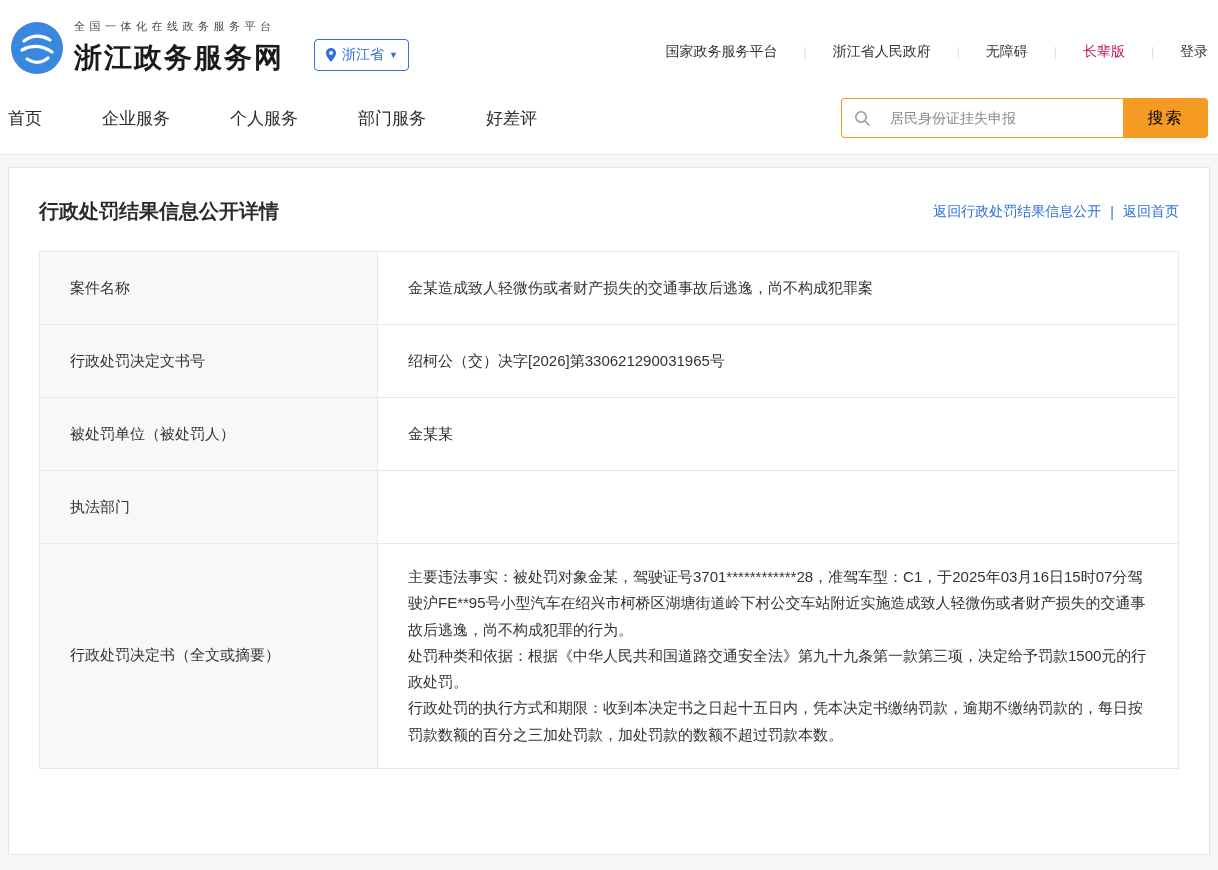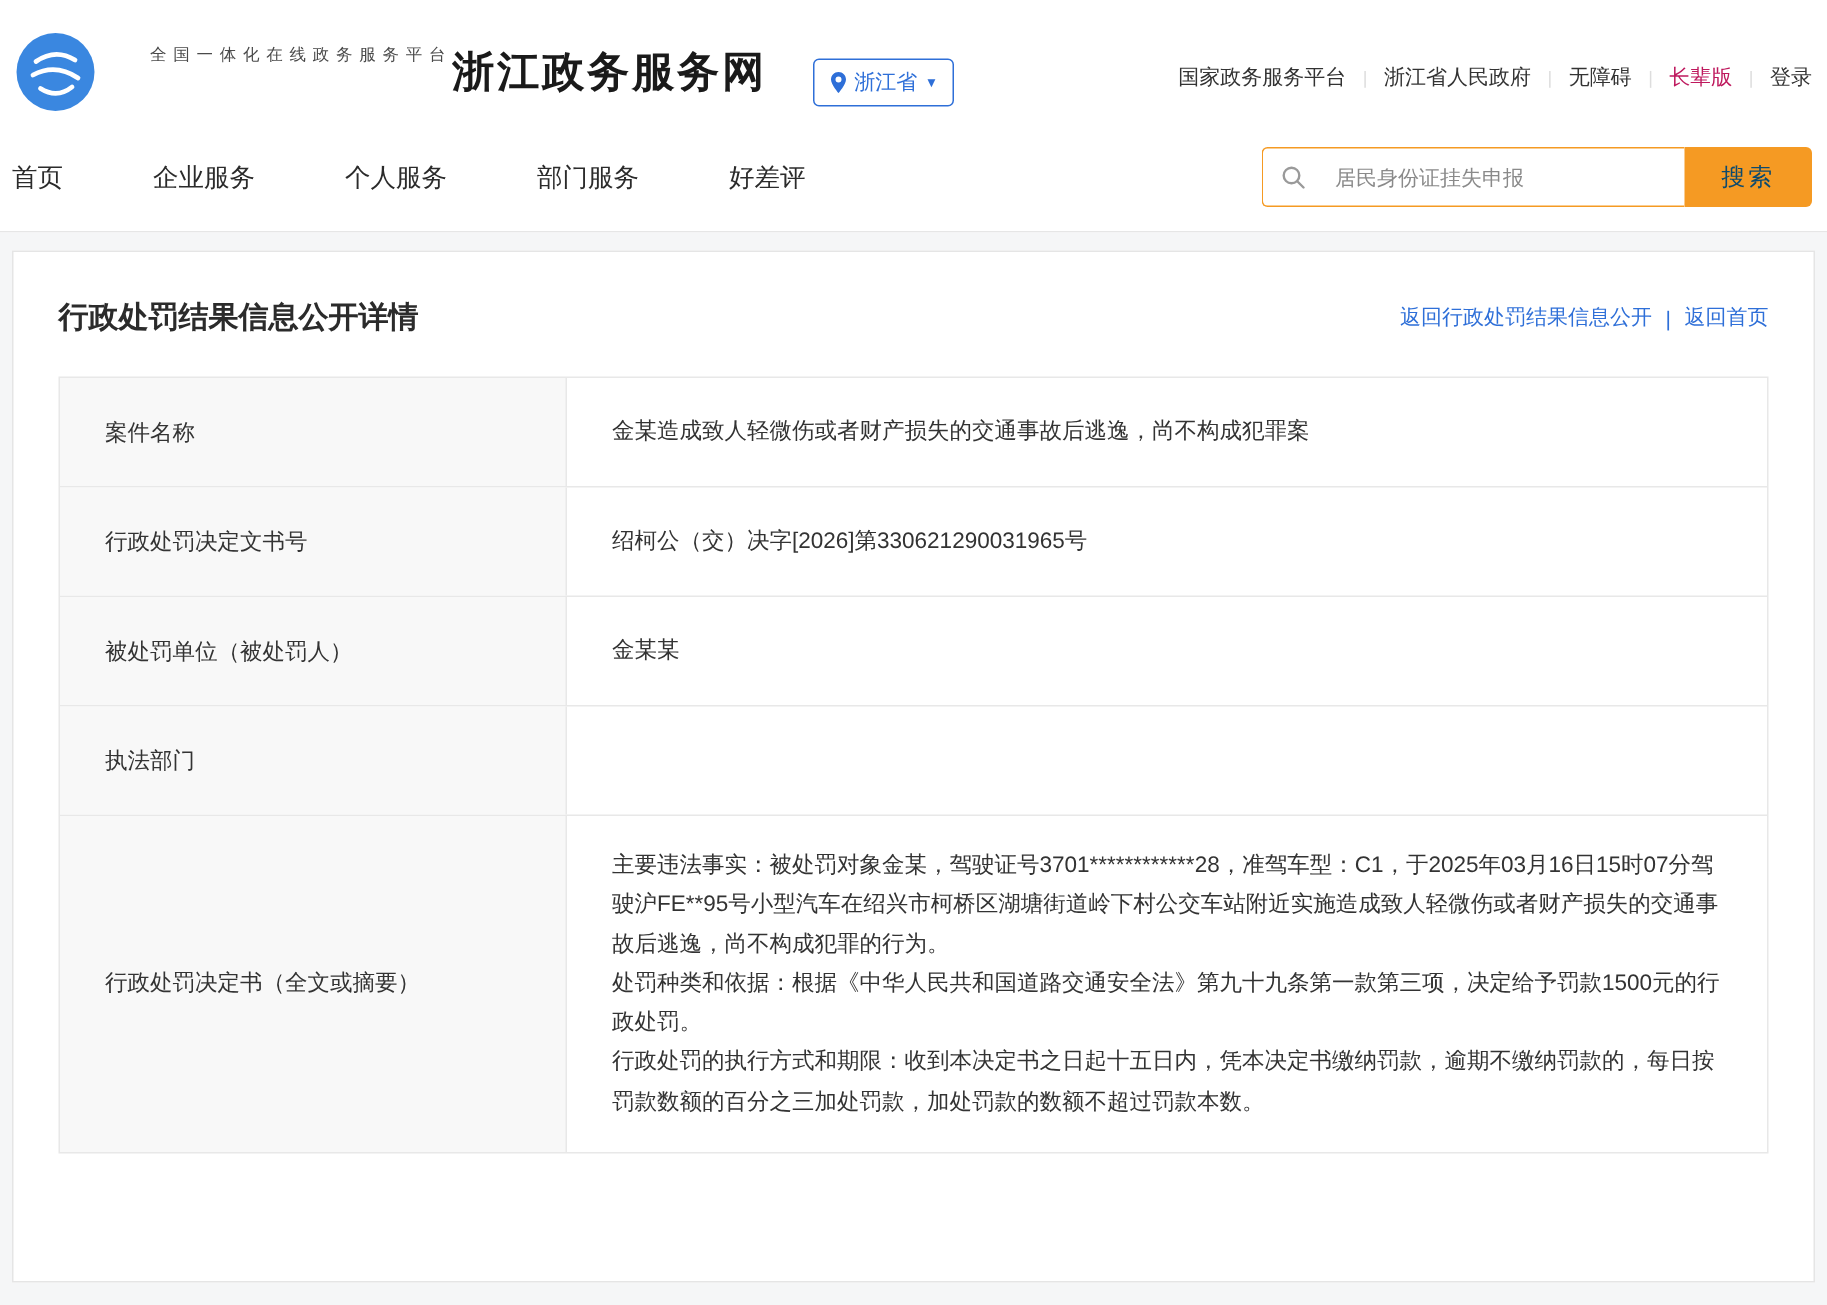"全国一体化在线政务服务平台" .brand-text { flex-direction: row -> column; margin-left: 26px -> none }
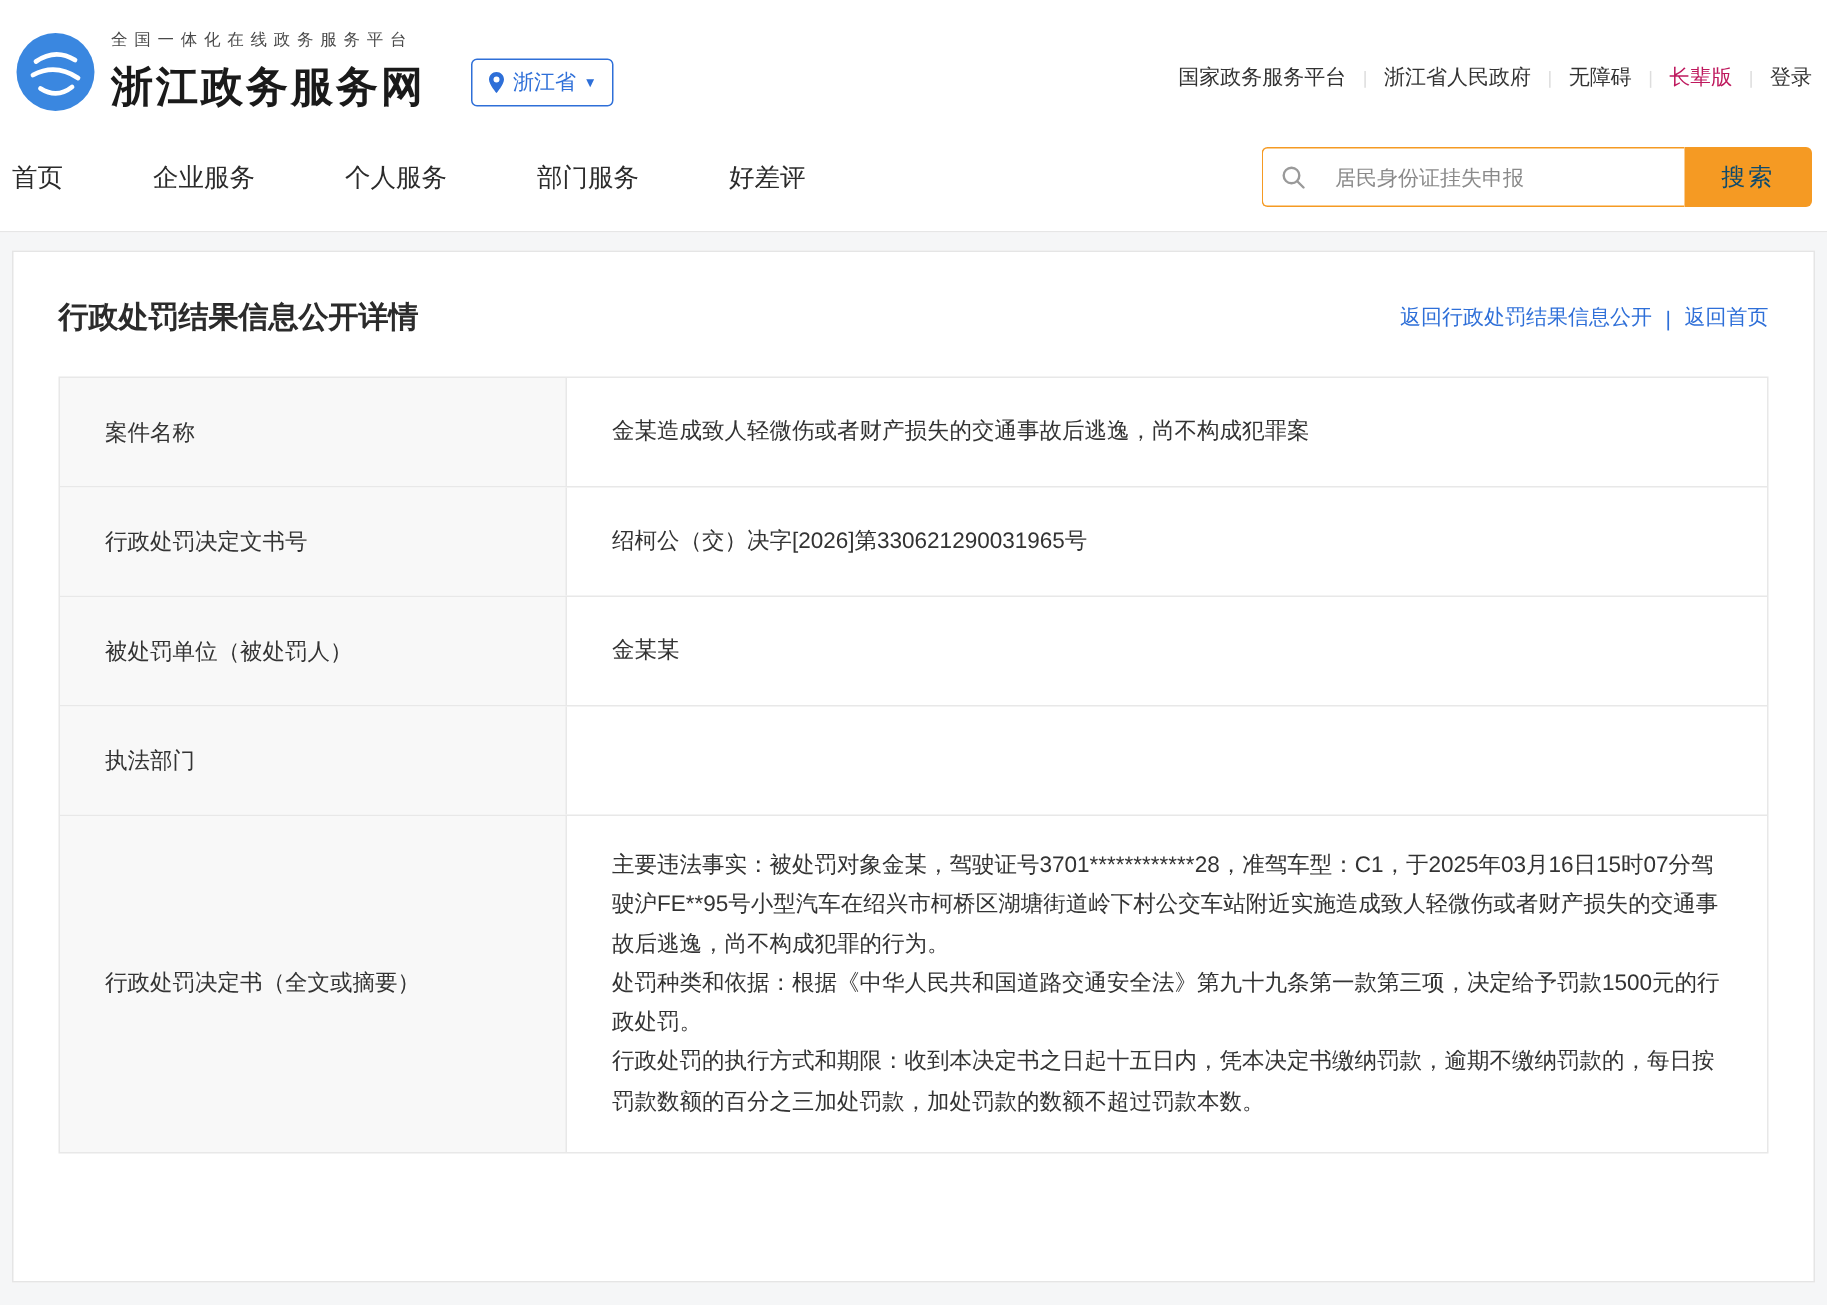"国家政务服务平台" .top-links { gap: 11px -> 26px }
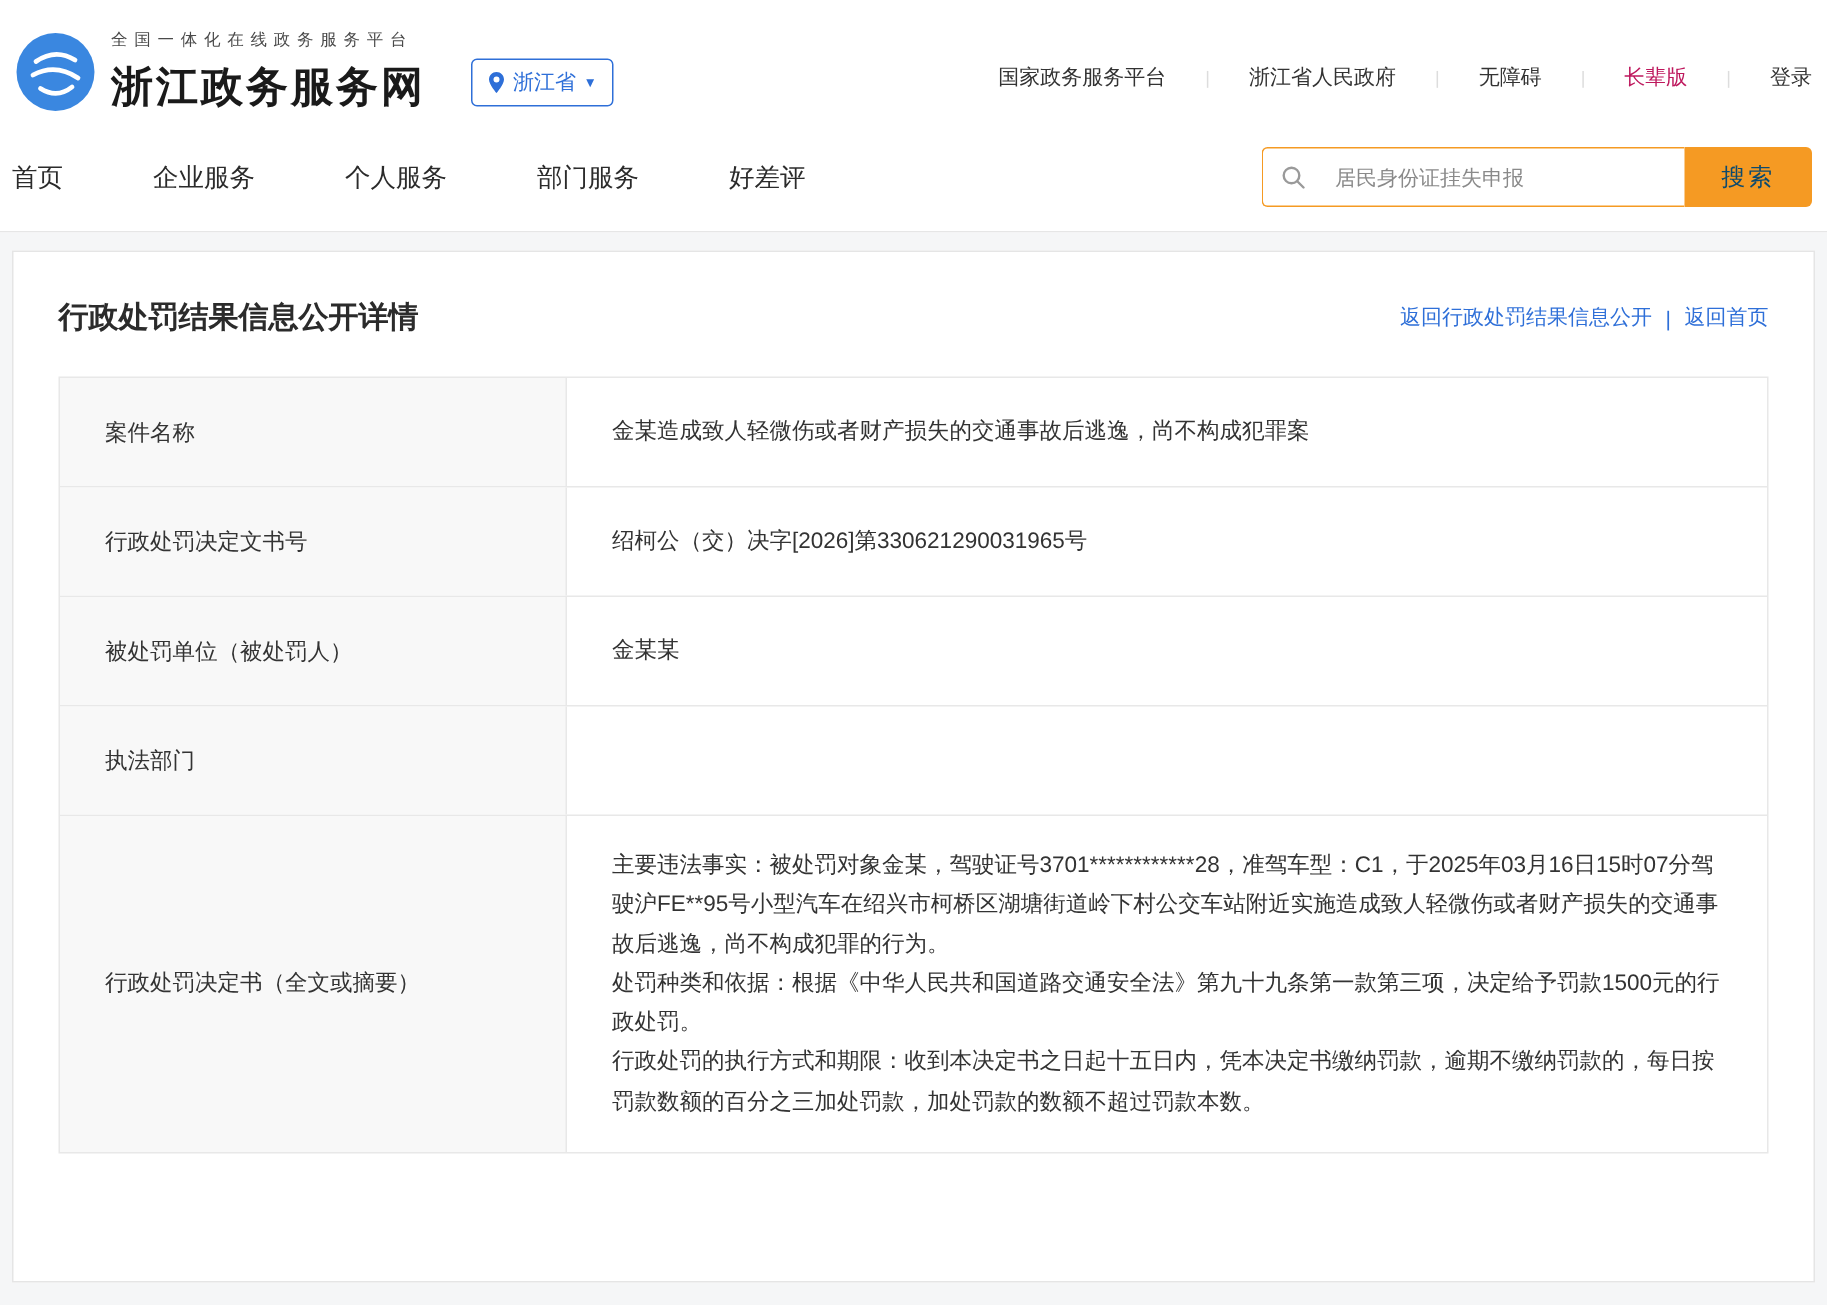"搜索" .search-btn { color: #0c4a6e -> #000000 }
